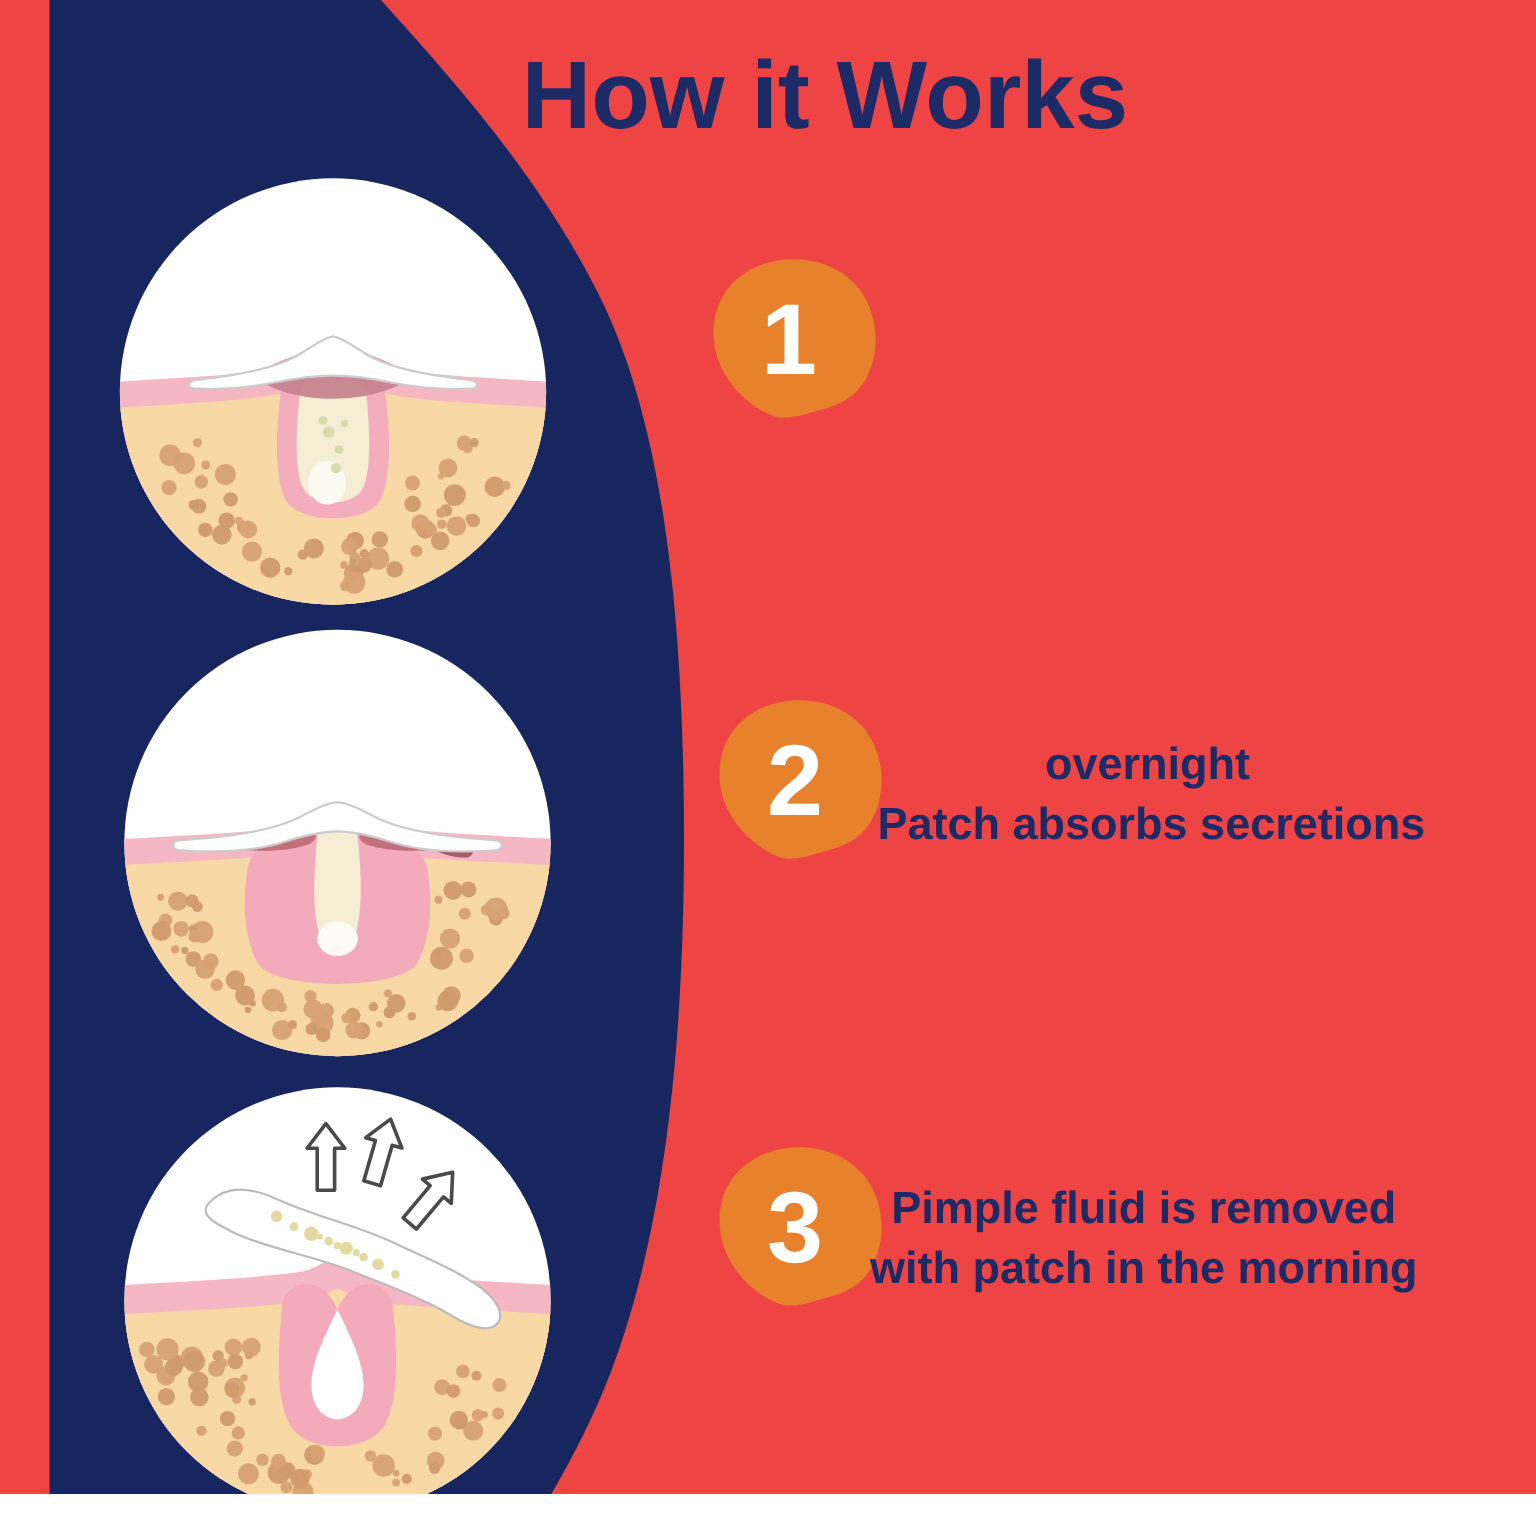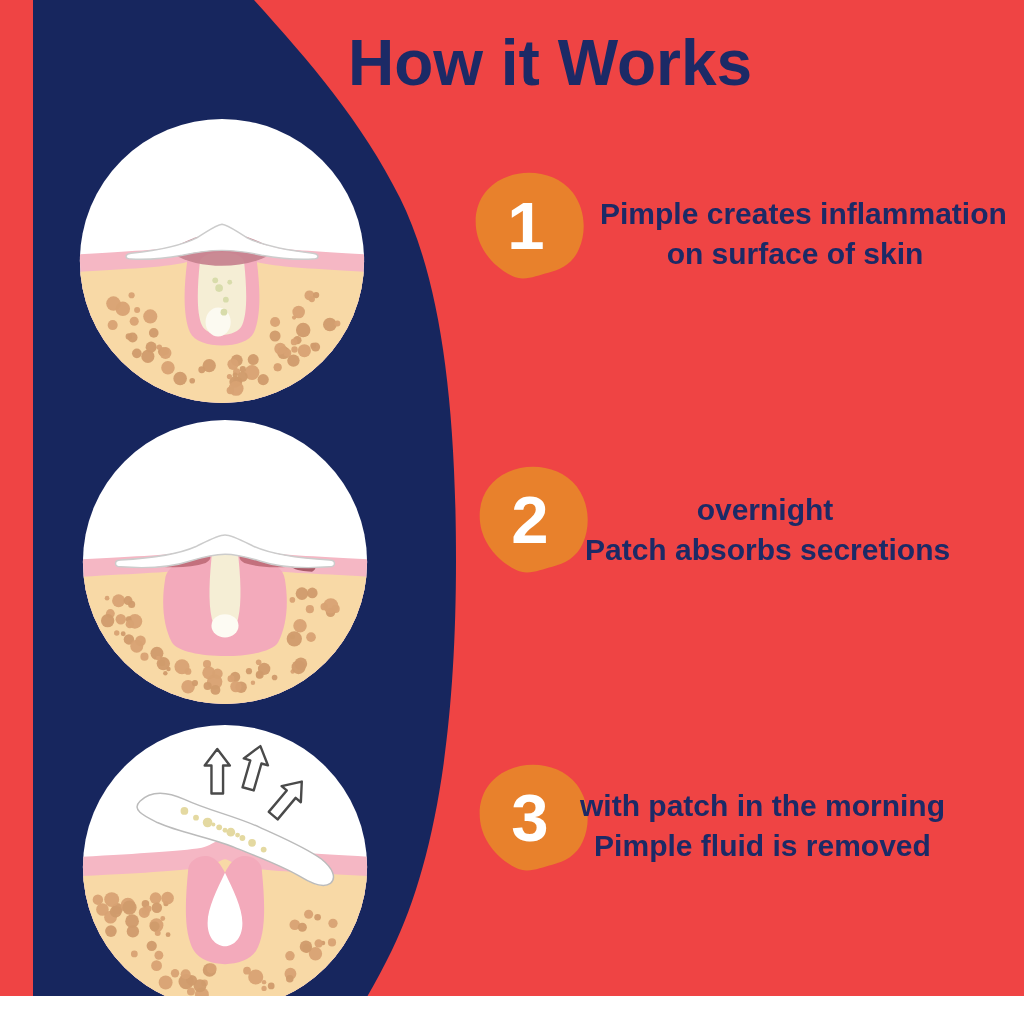"Pimple creates inflammation" div.step-text { html: <div> <div>Pimple creates inflammation</div> <div>on surface of skin</div> </div> -> none }
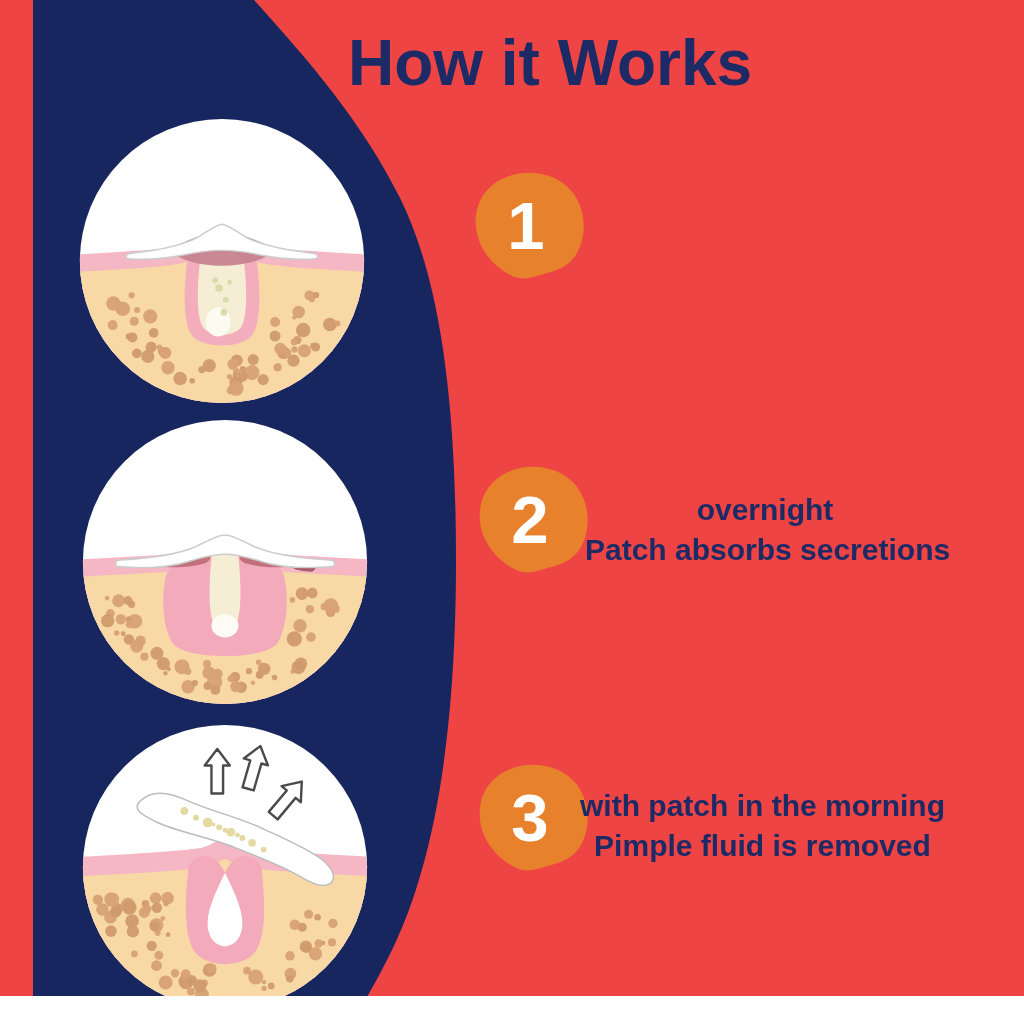"with patch in the morning" div { order: before "Pimple fluid is removed" -> after "Pimple fluid is removed" }
